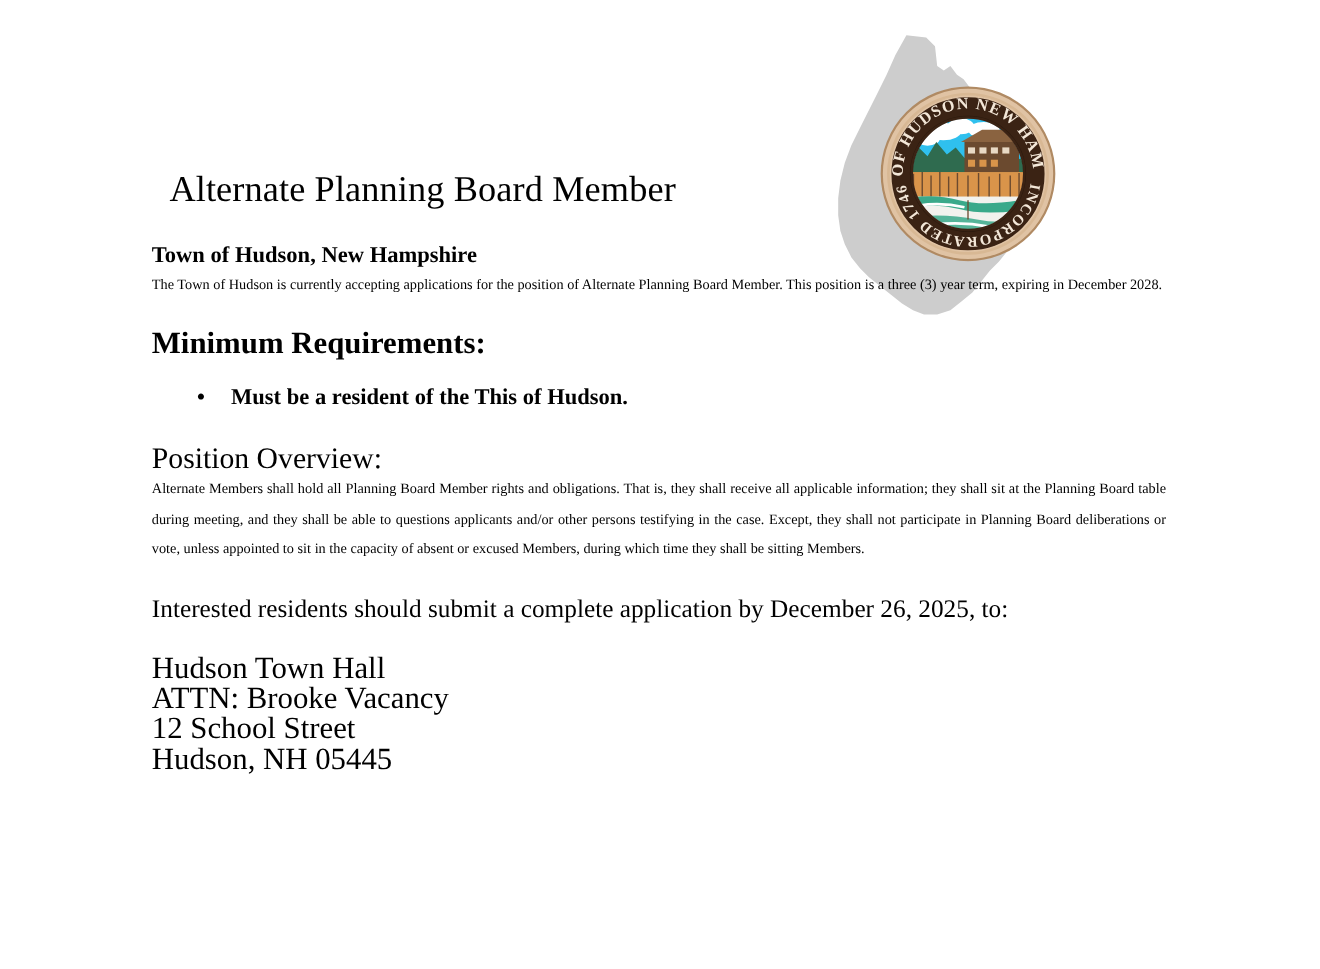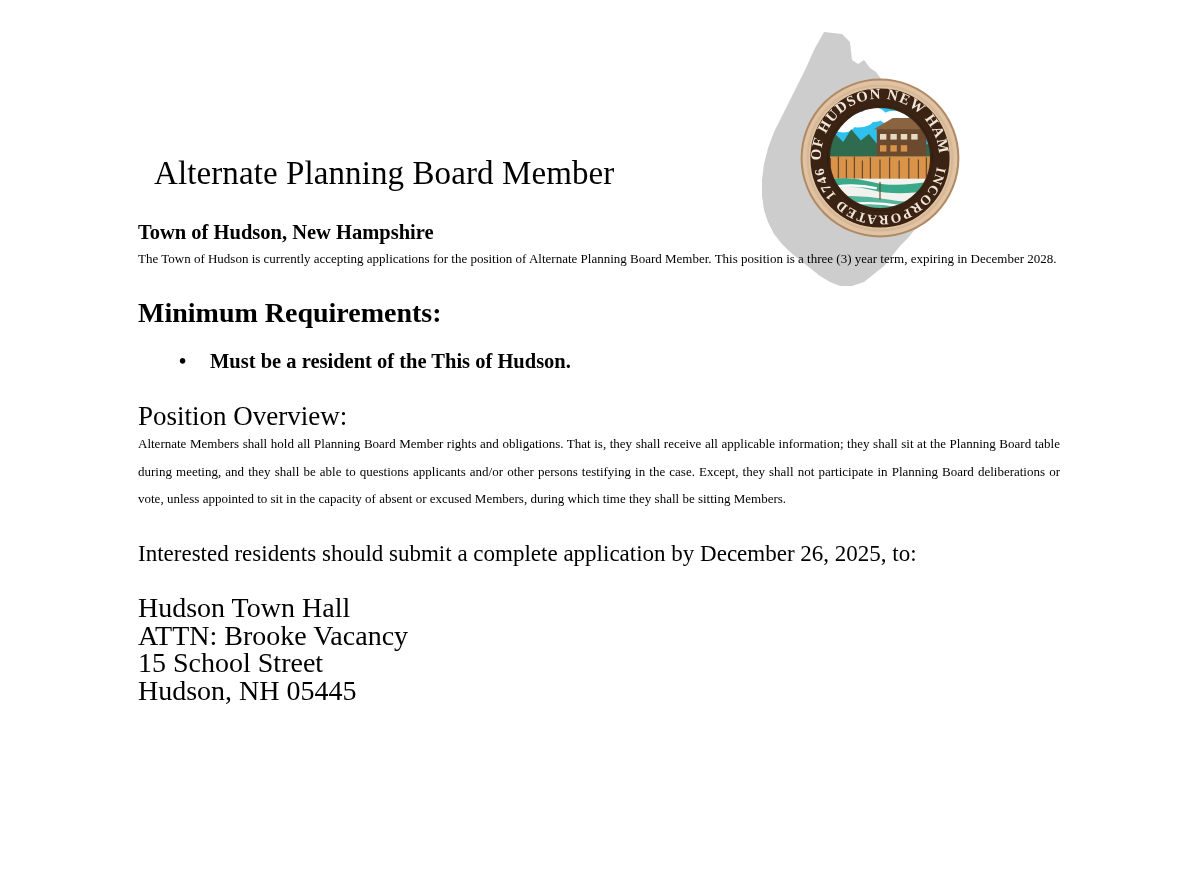"15 School Street" div.address-line { text: 15 -> 12 }
